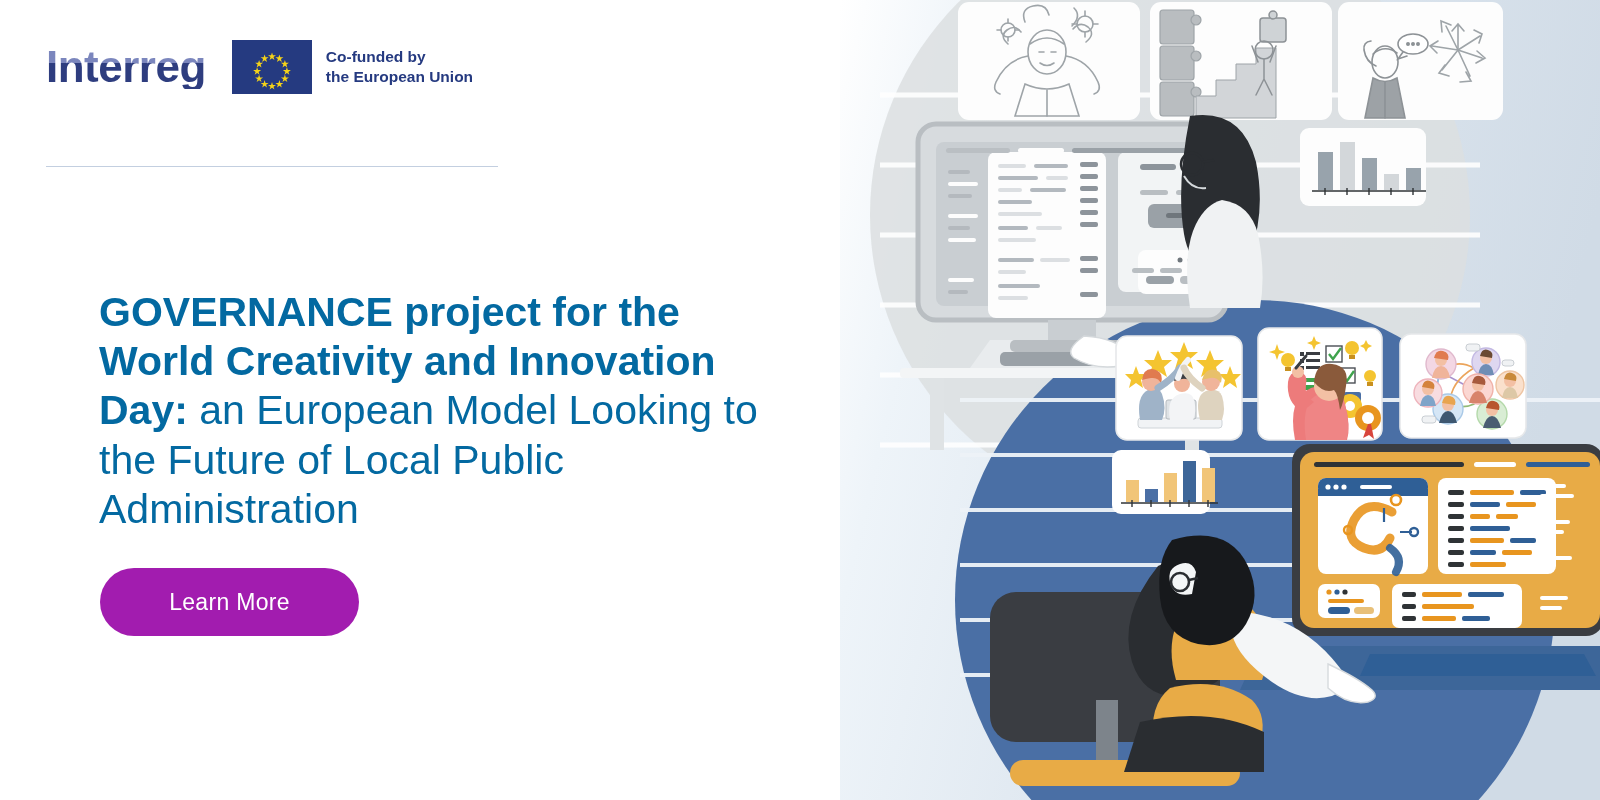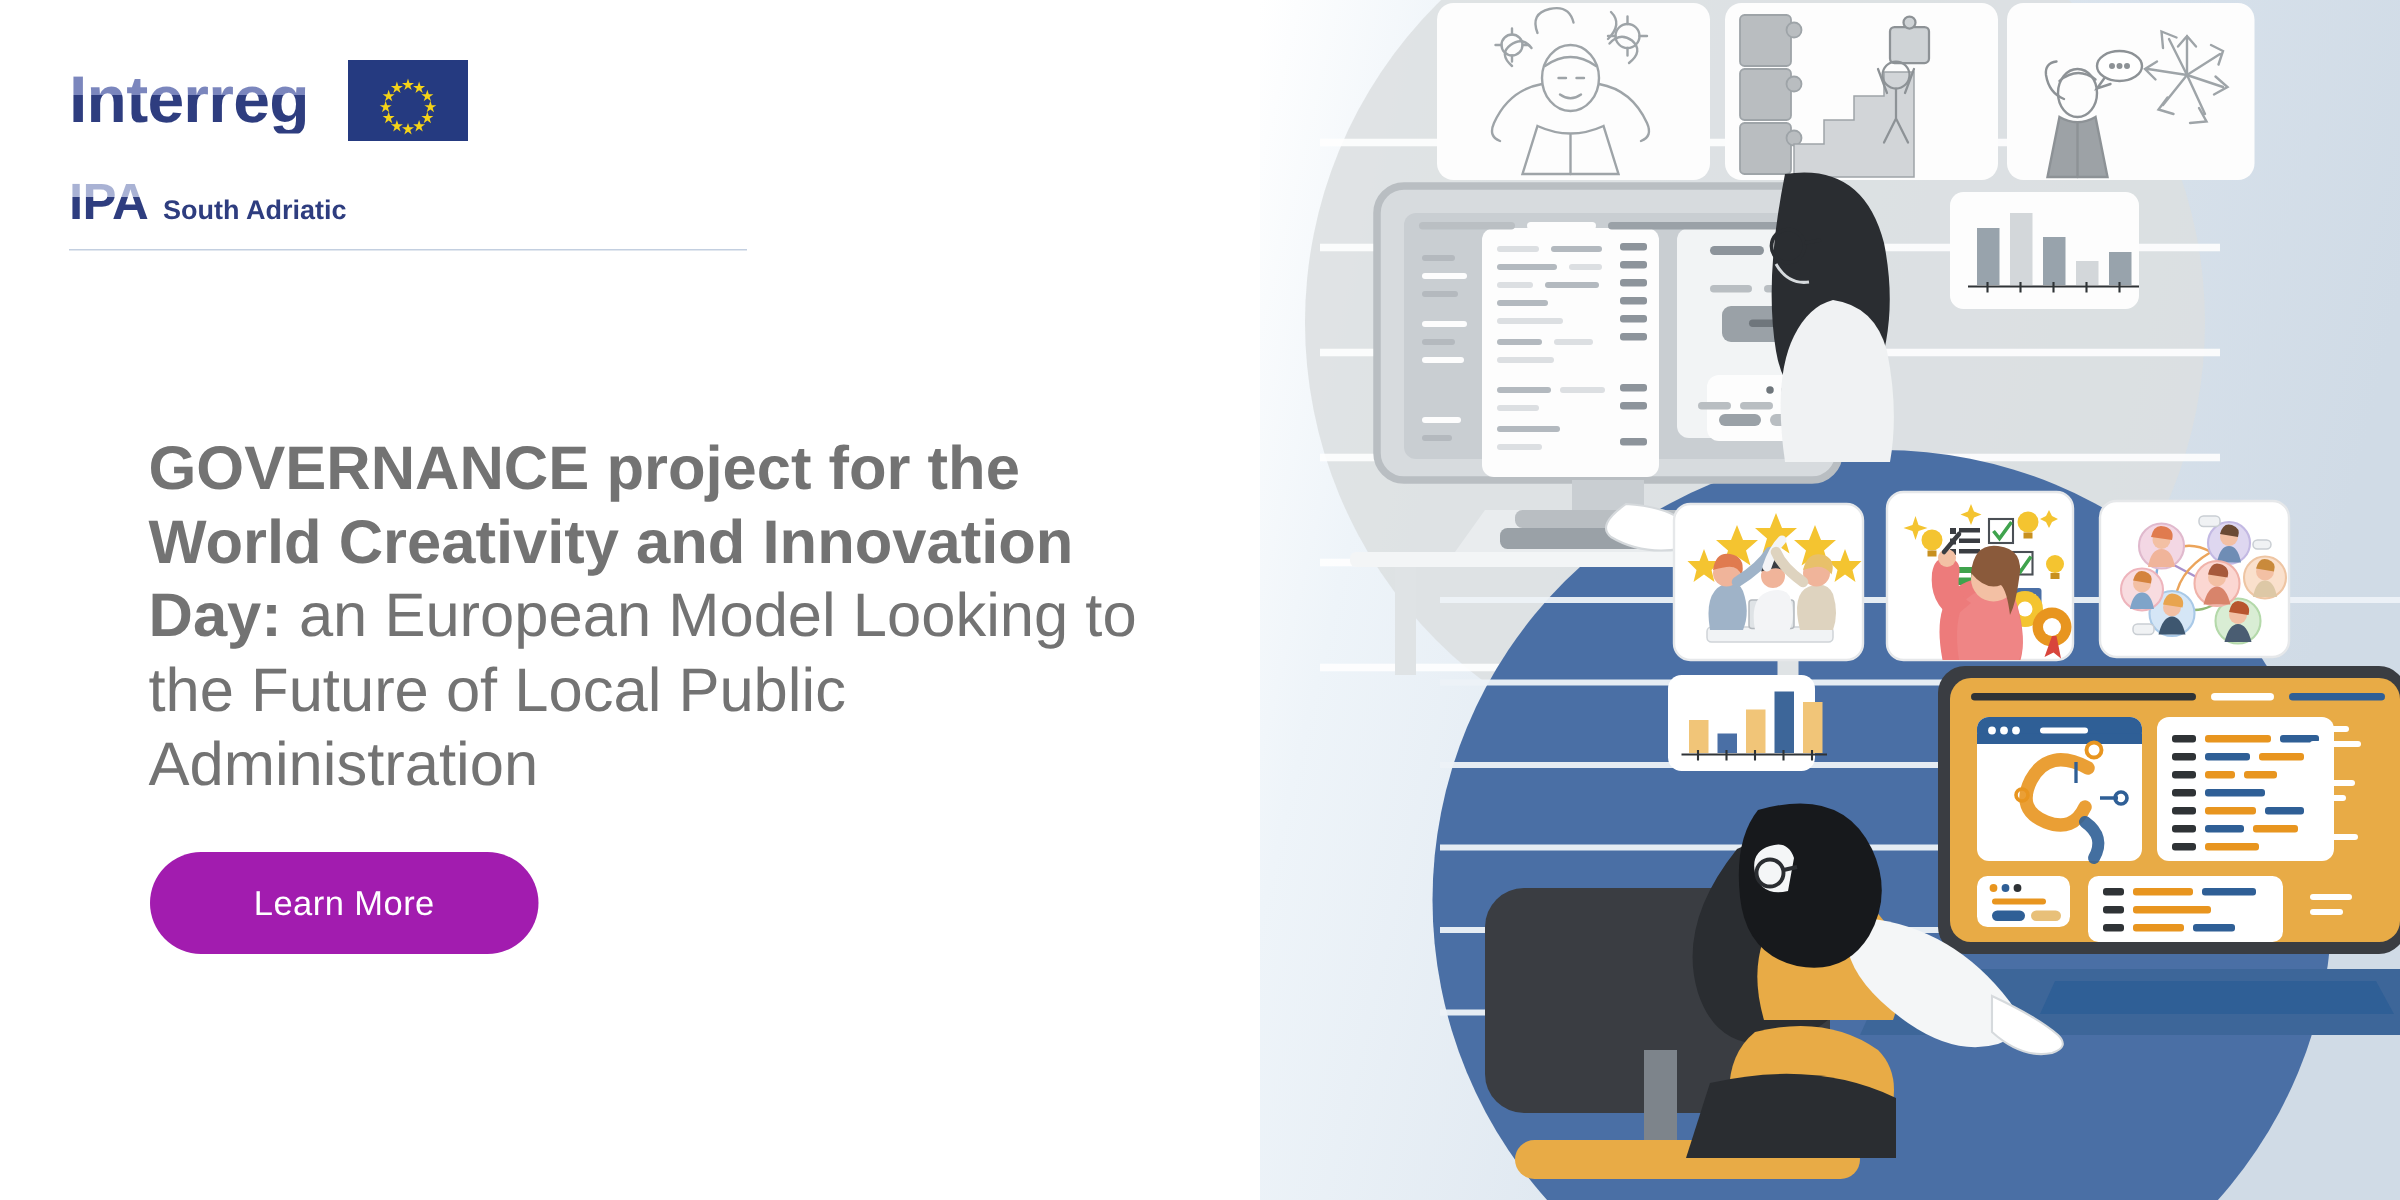"Co-funded by" div.eu-text { html: none -> <div>Co-funded by the European Union</div> }
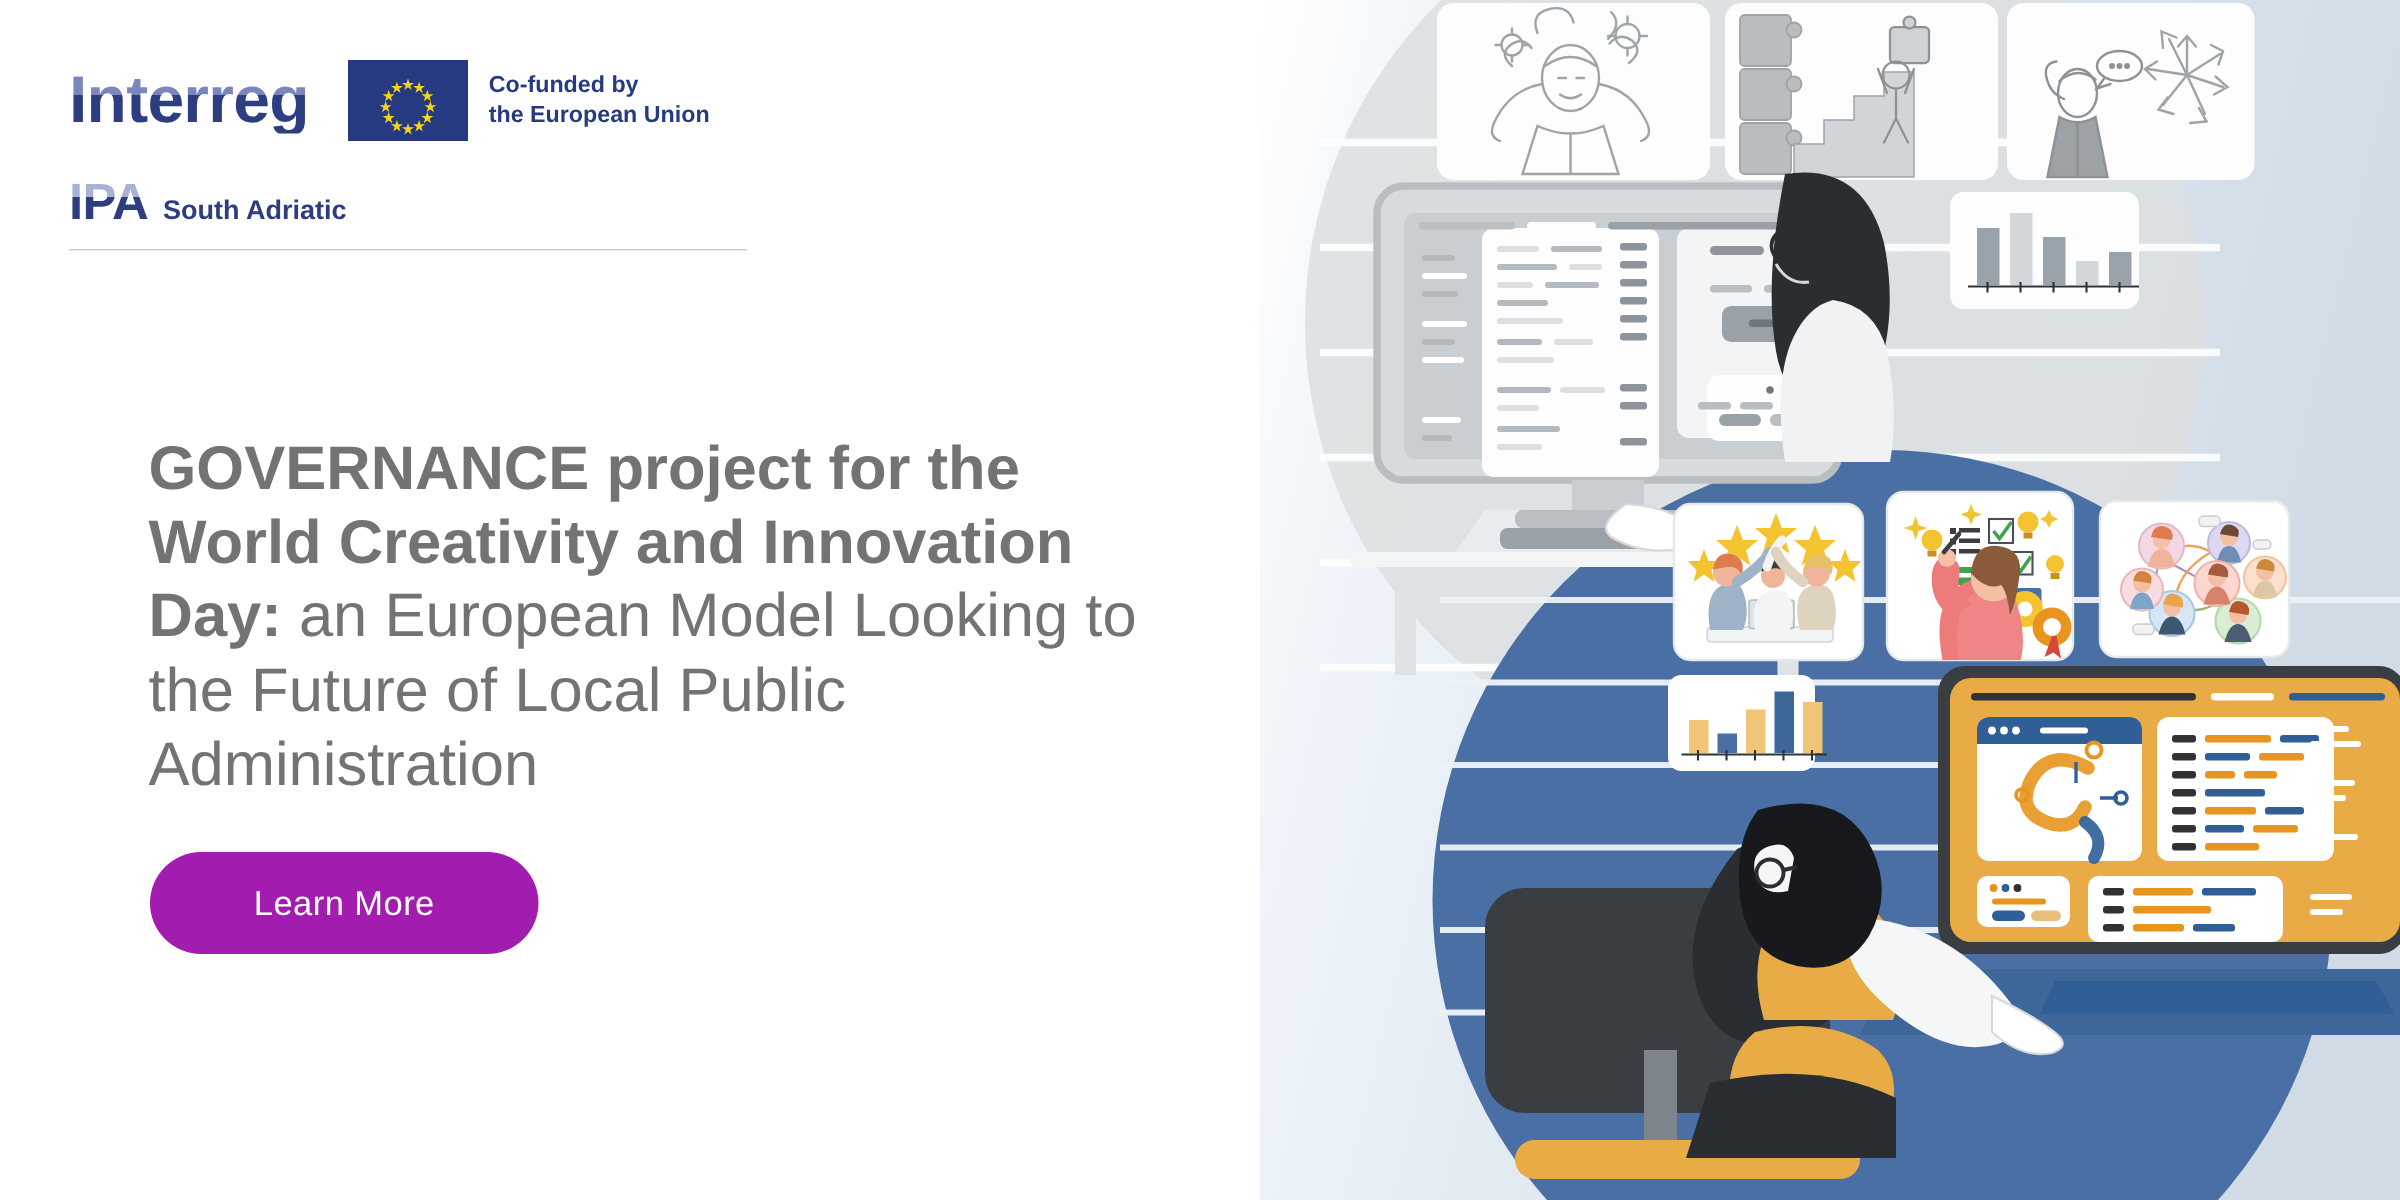"IPA" div.ipa-row { html: <div> <div>IPA</div> <div>South Adriatic</div> </div> -> none }
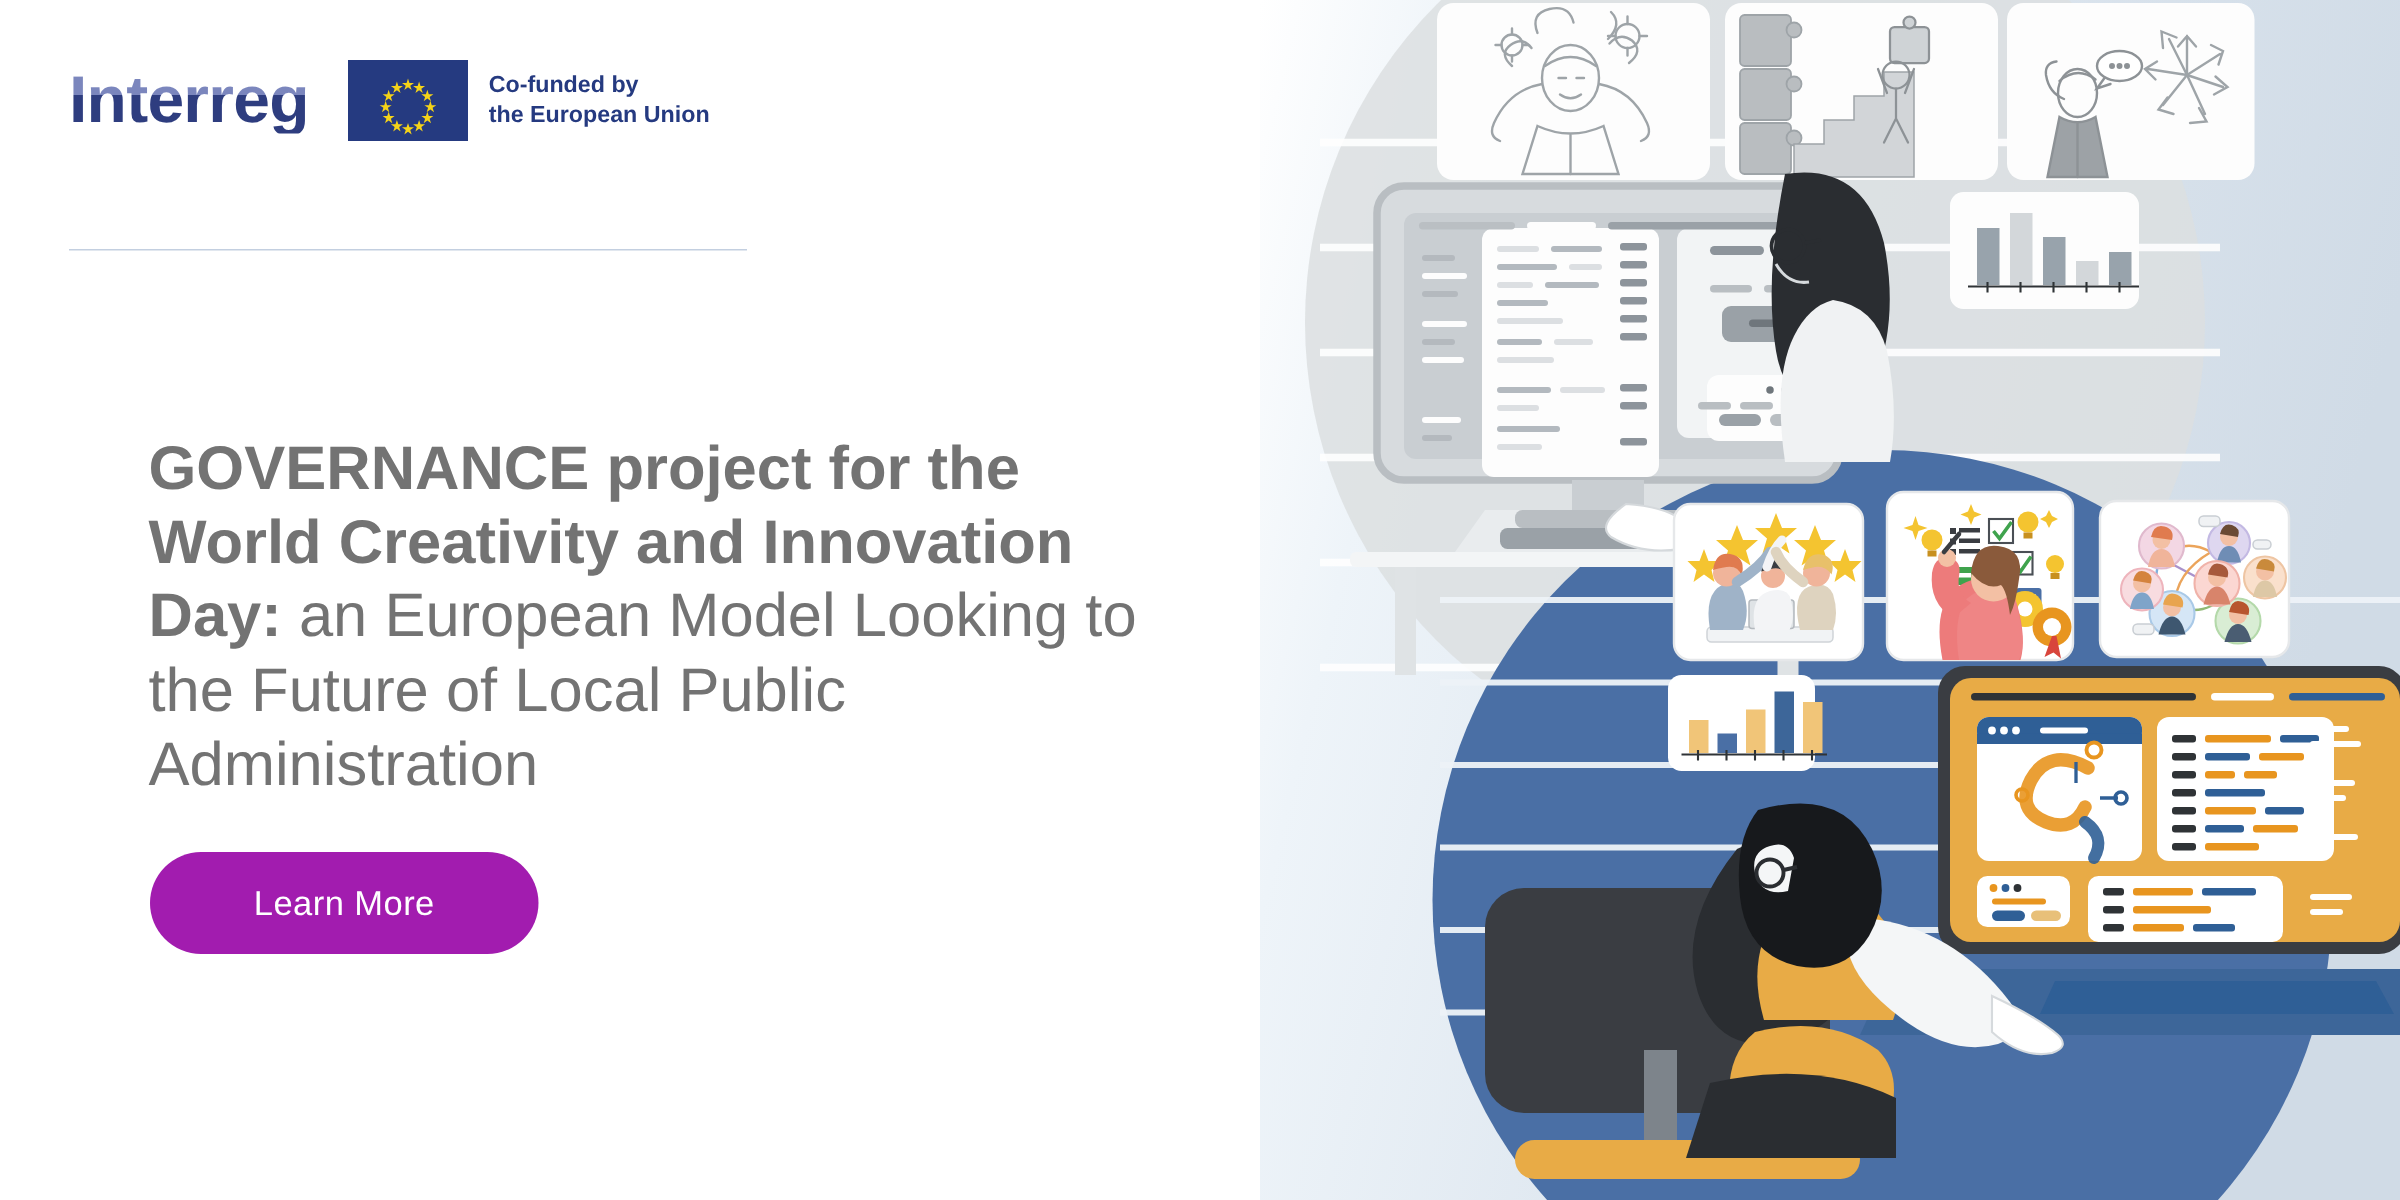"GOVERNANCE project for the World" .headline { color: #737373 -> #0369a1 }
